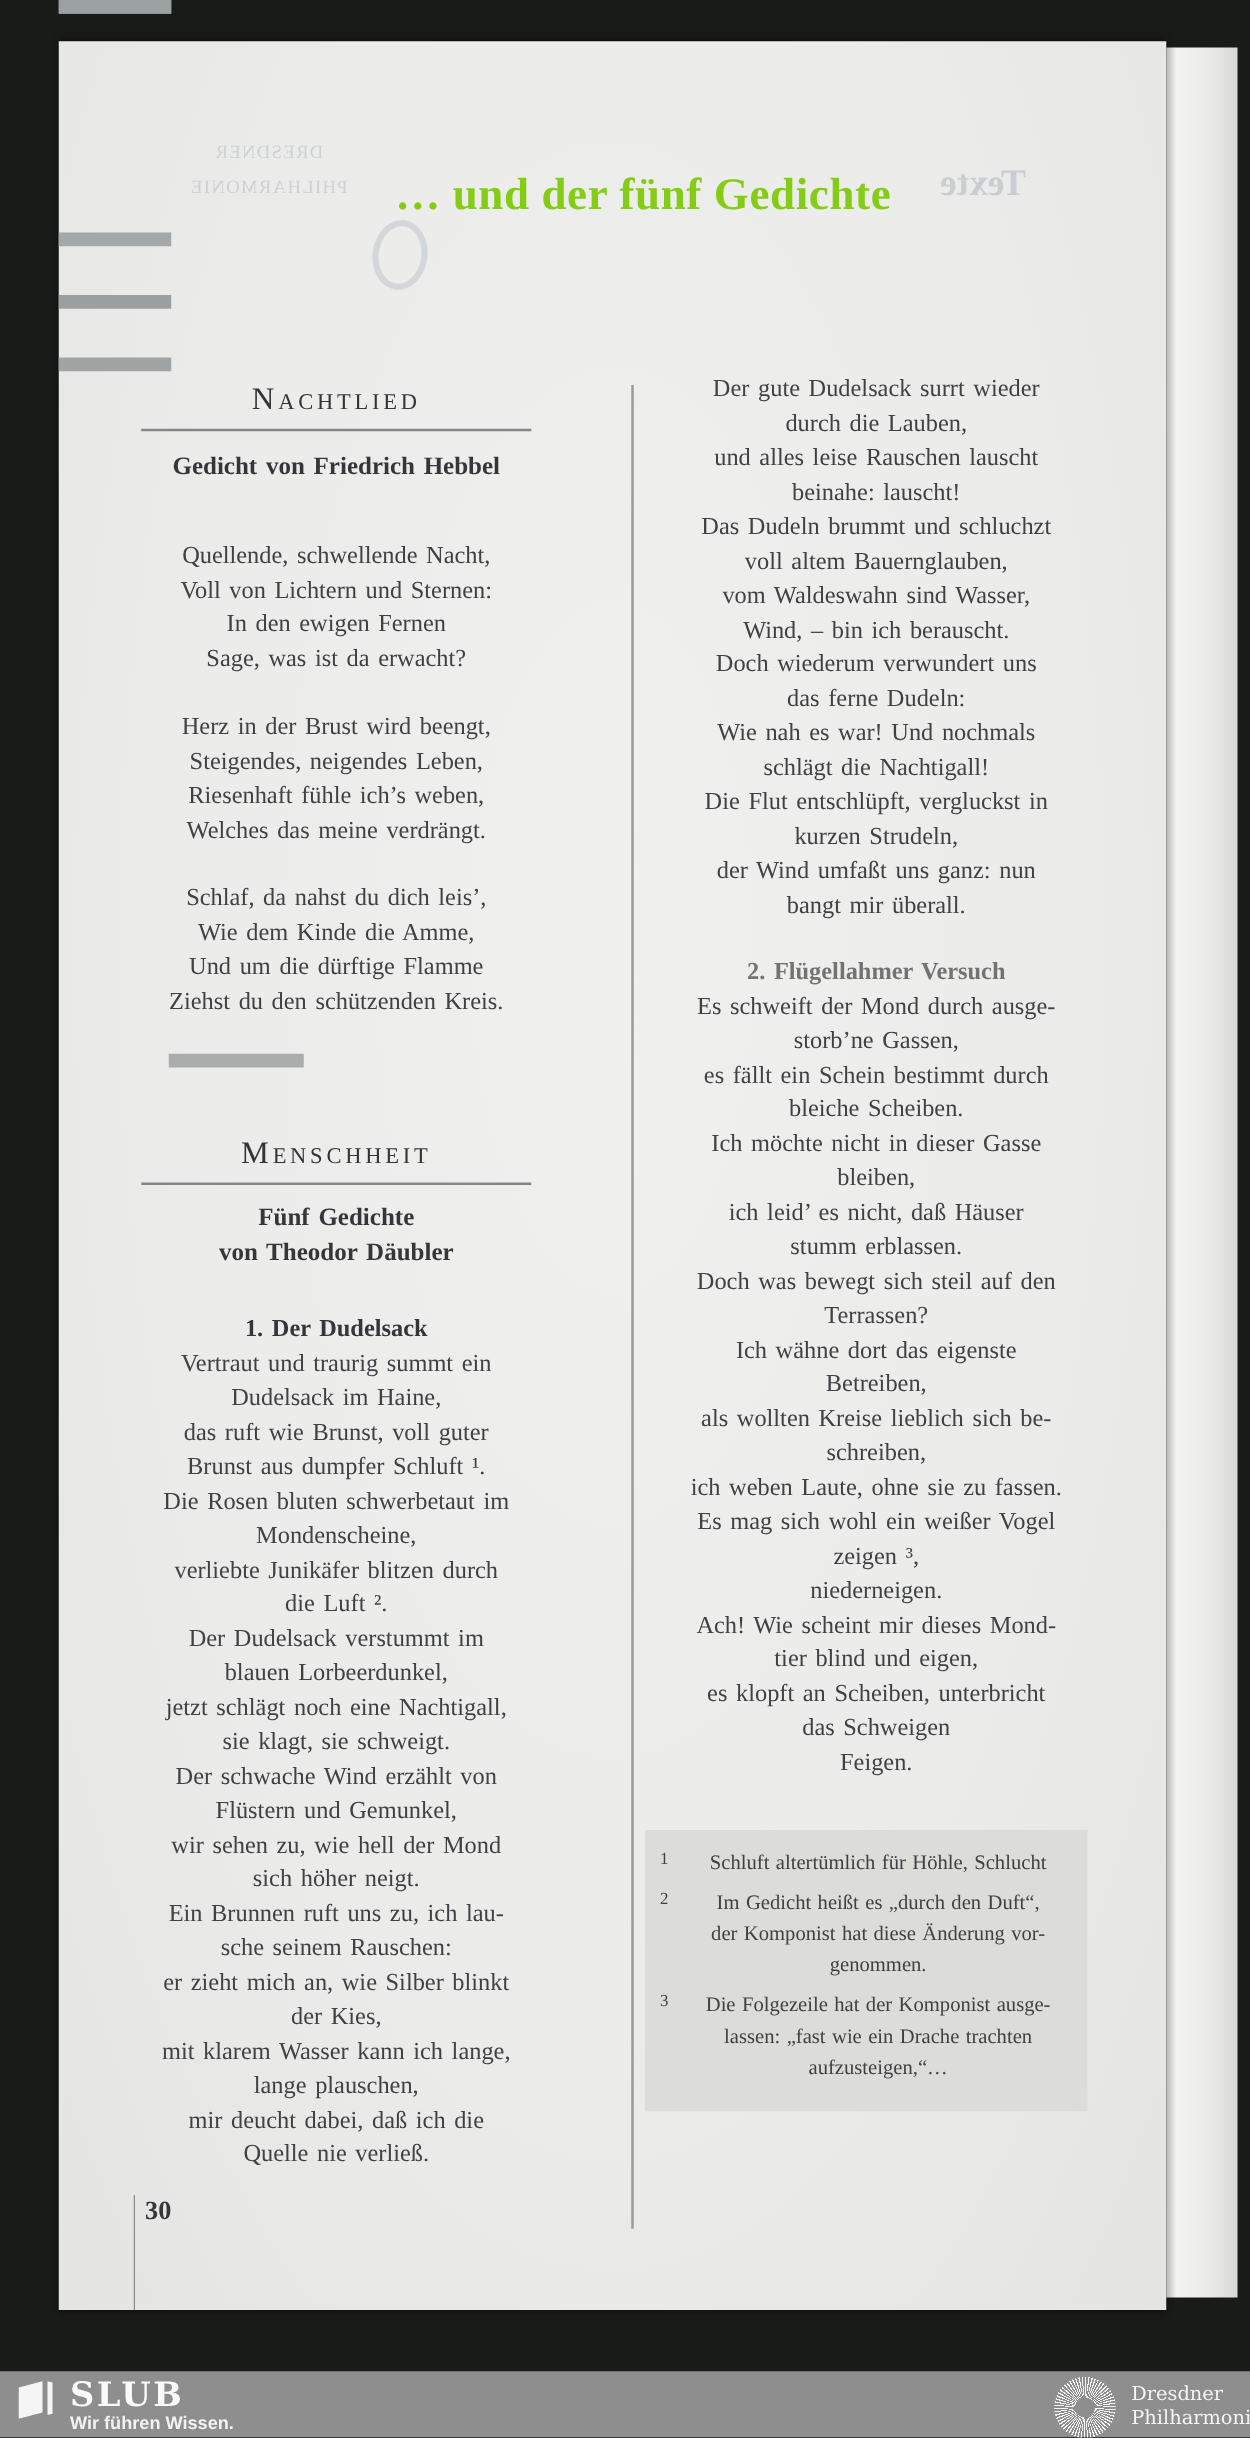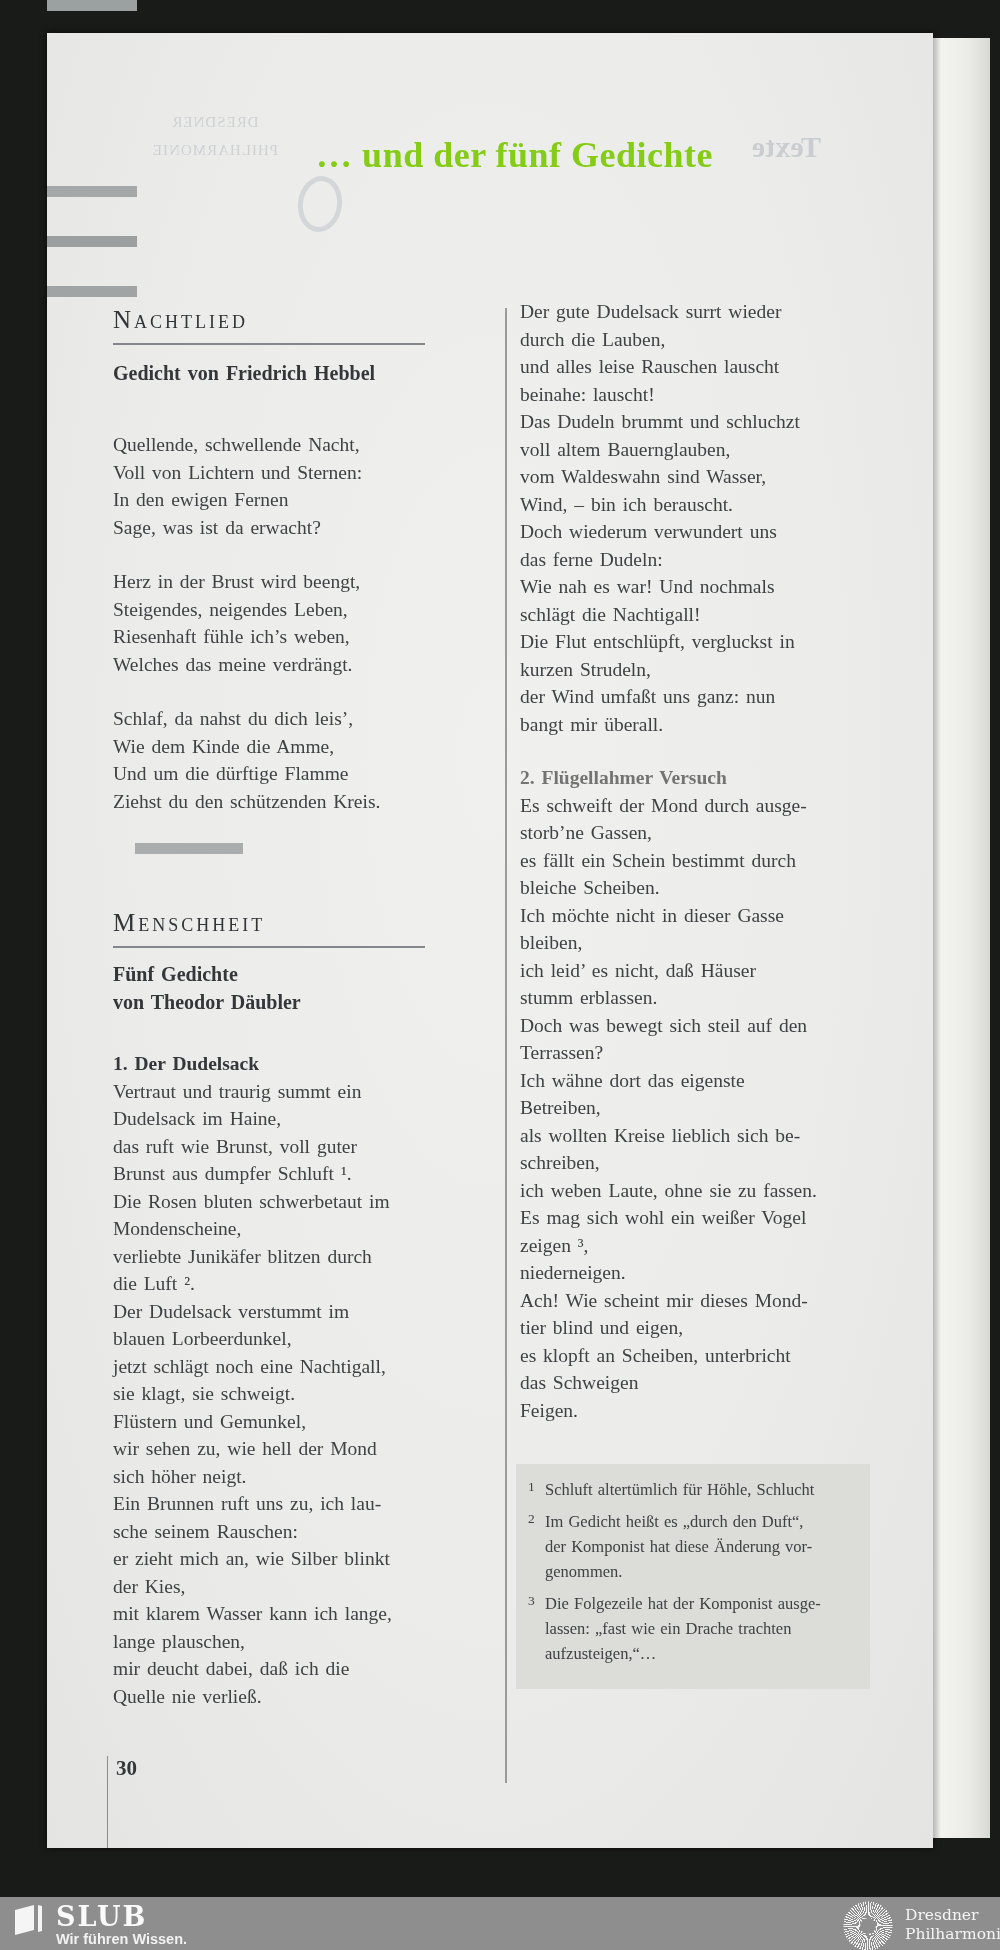"Nachtlied" .col { text-align: none -> center }
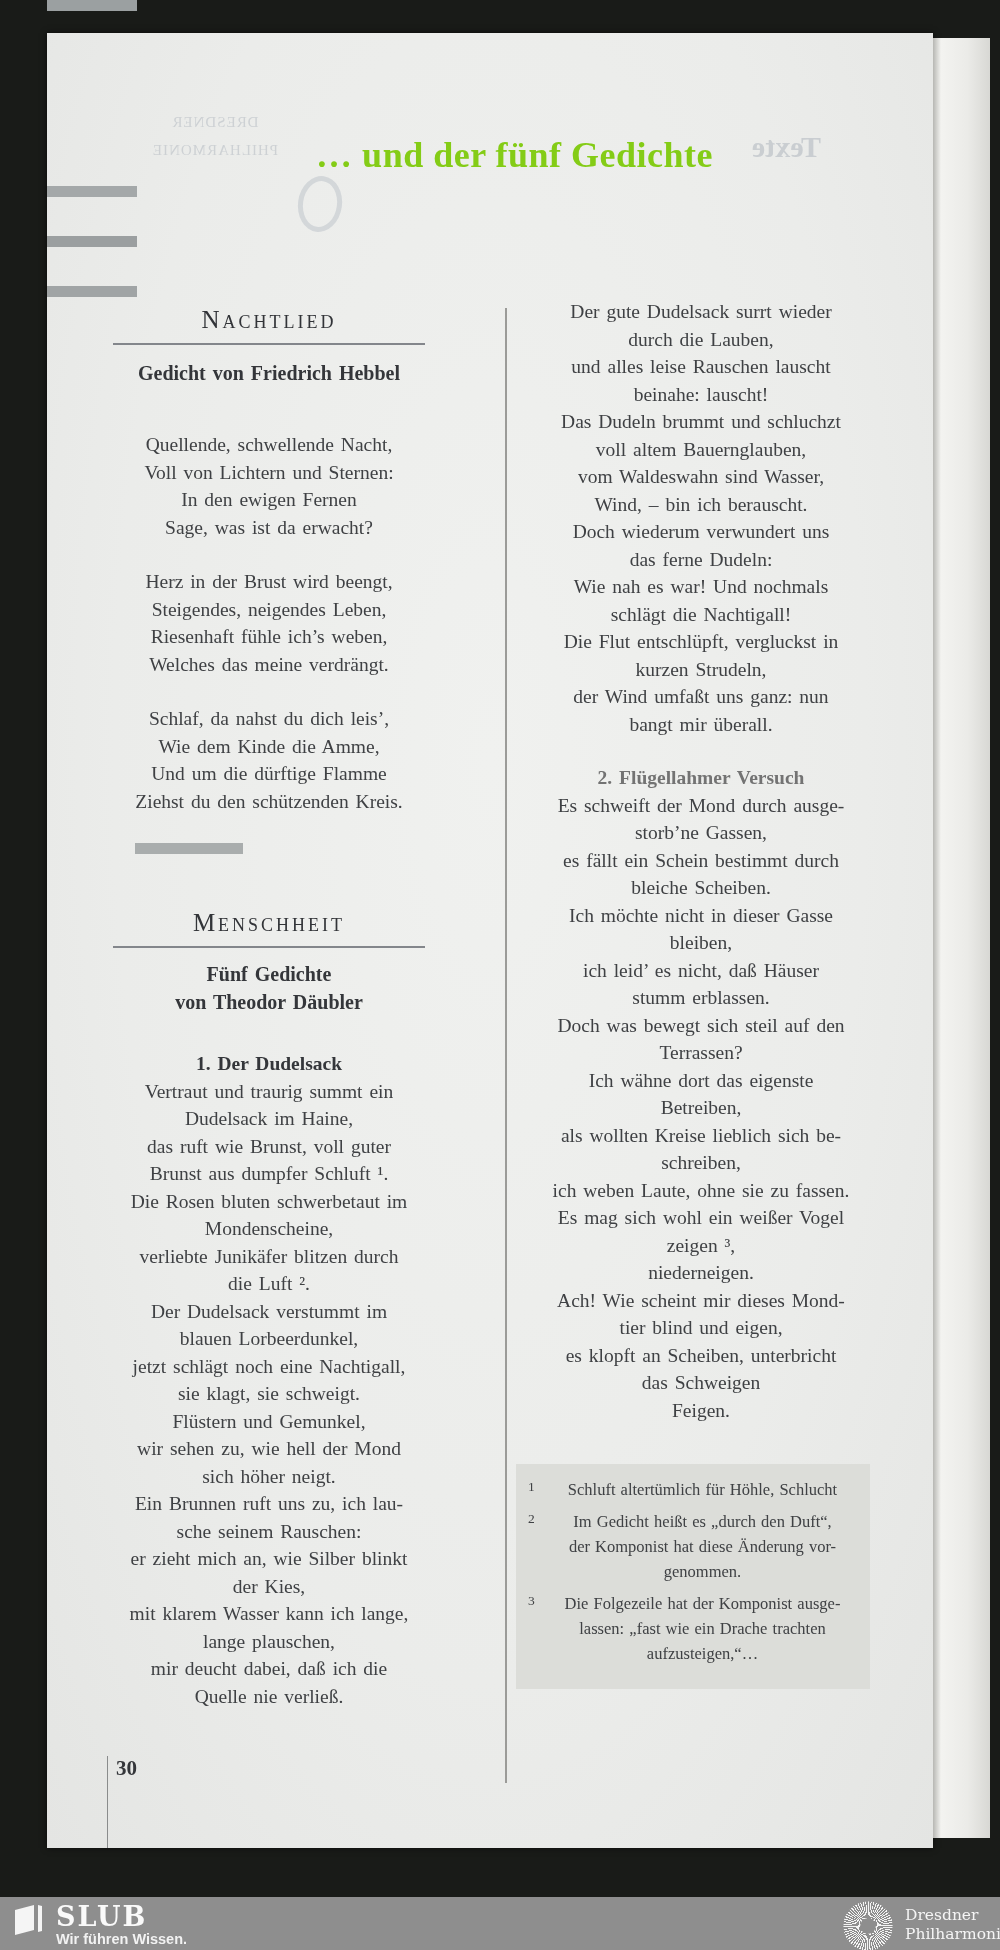"Der schwache Wind erzählt von" div.line { html: none -> <div>Der schwache Wind erzählt von</div> }
